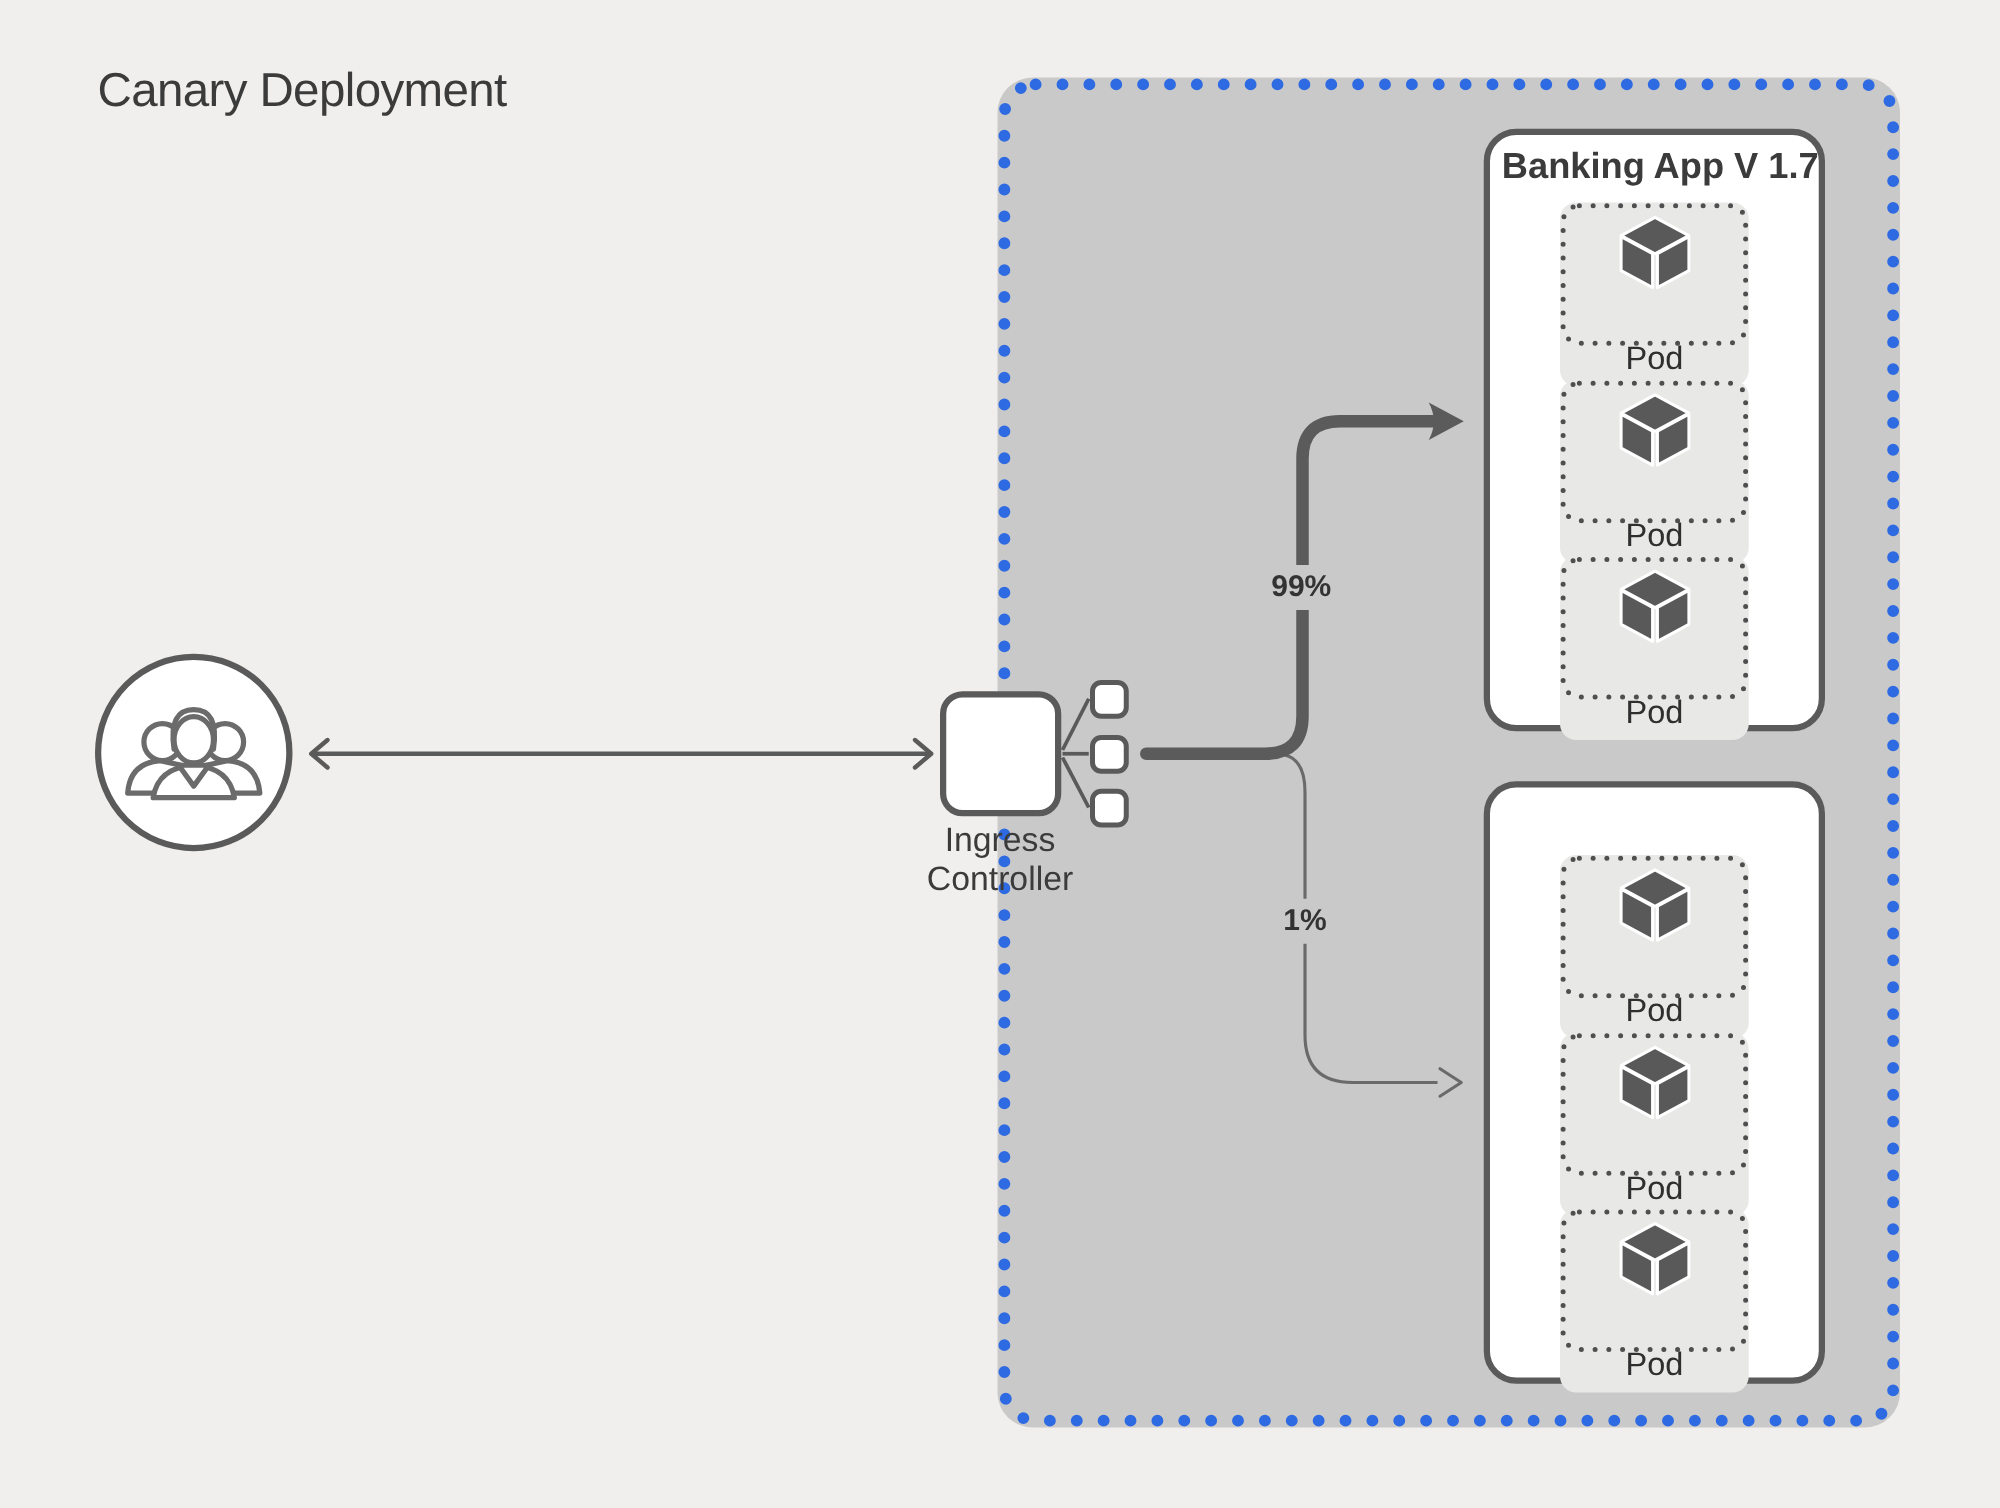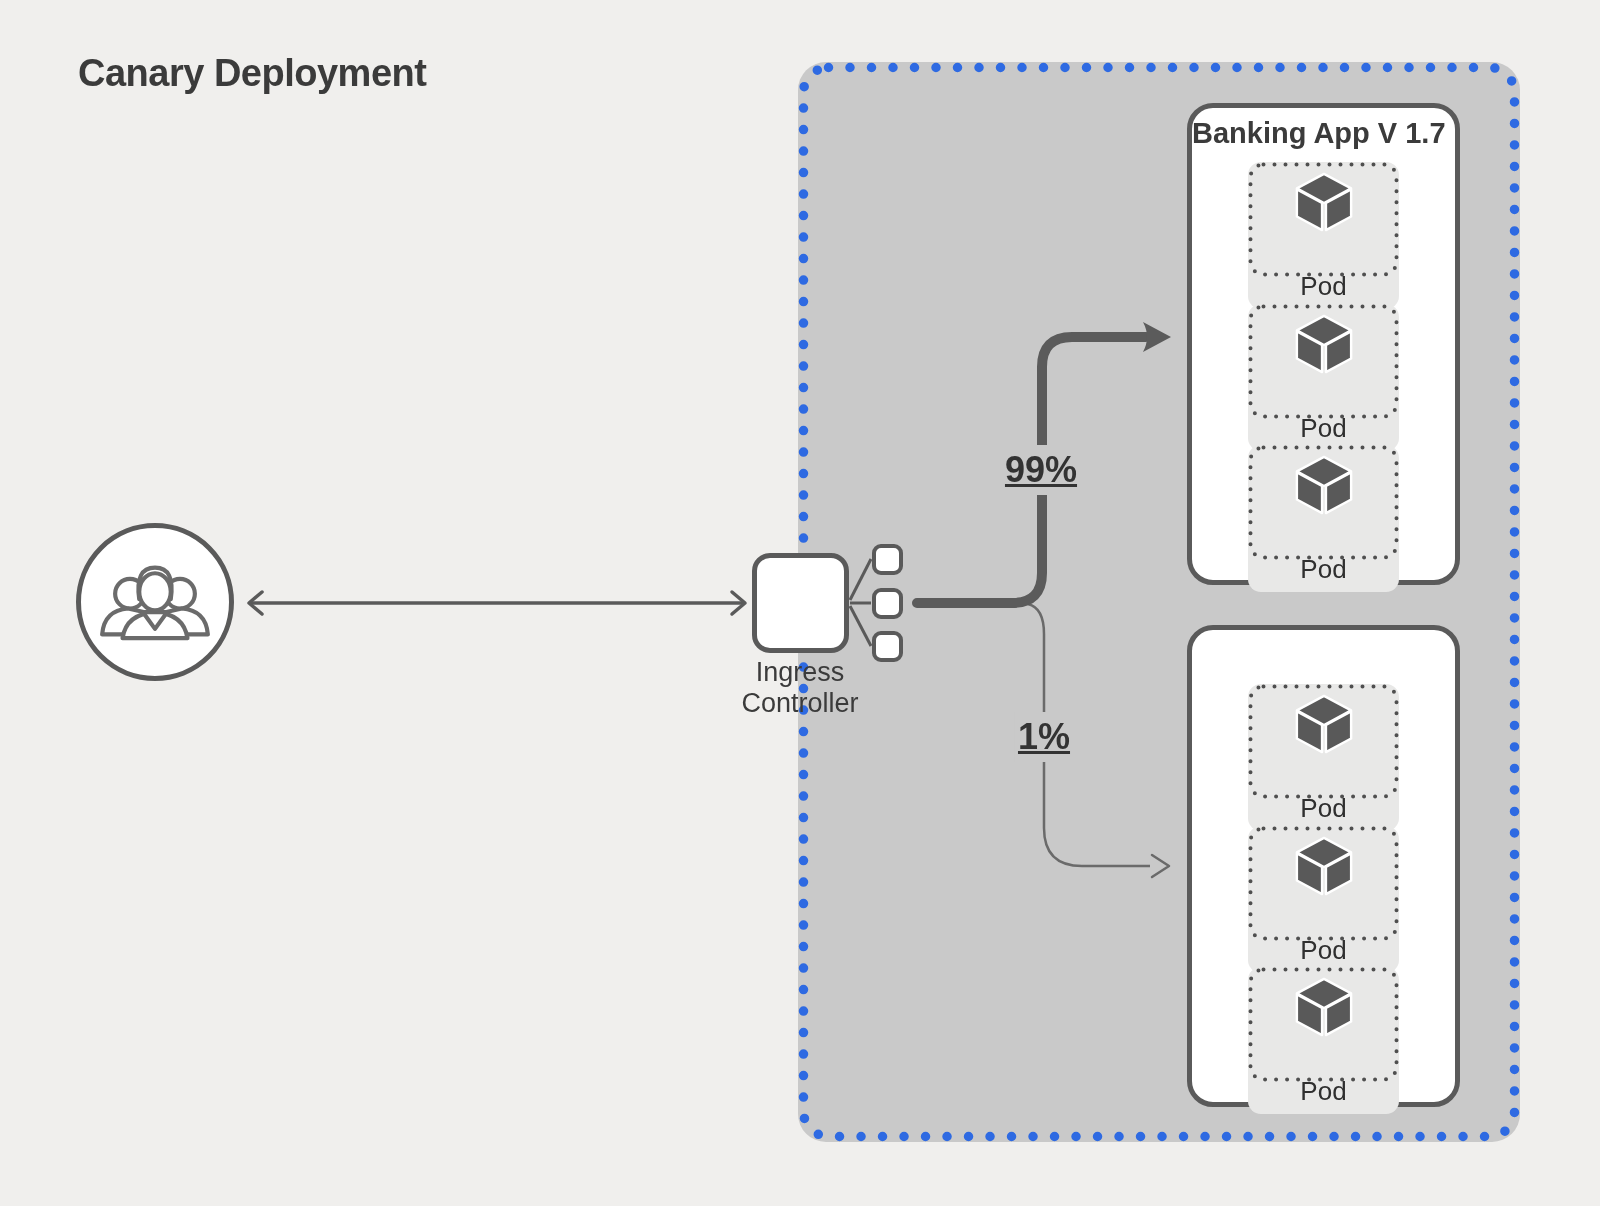"Canary Deployment" .page-title { font-weight: 700 -> 400 }
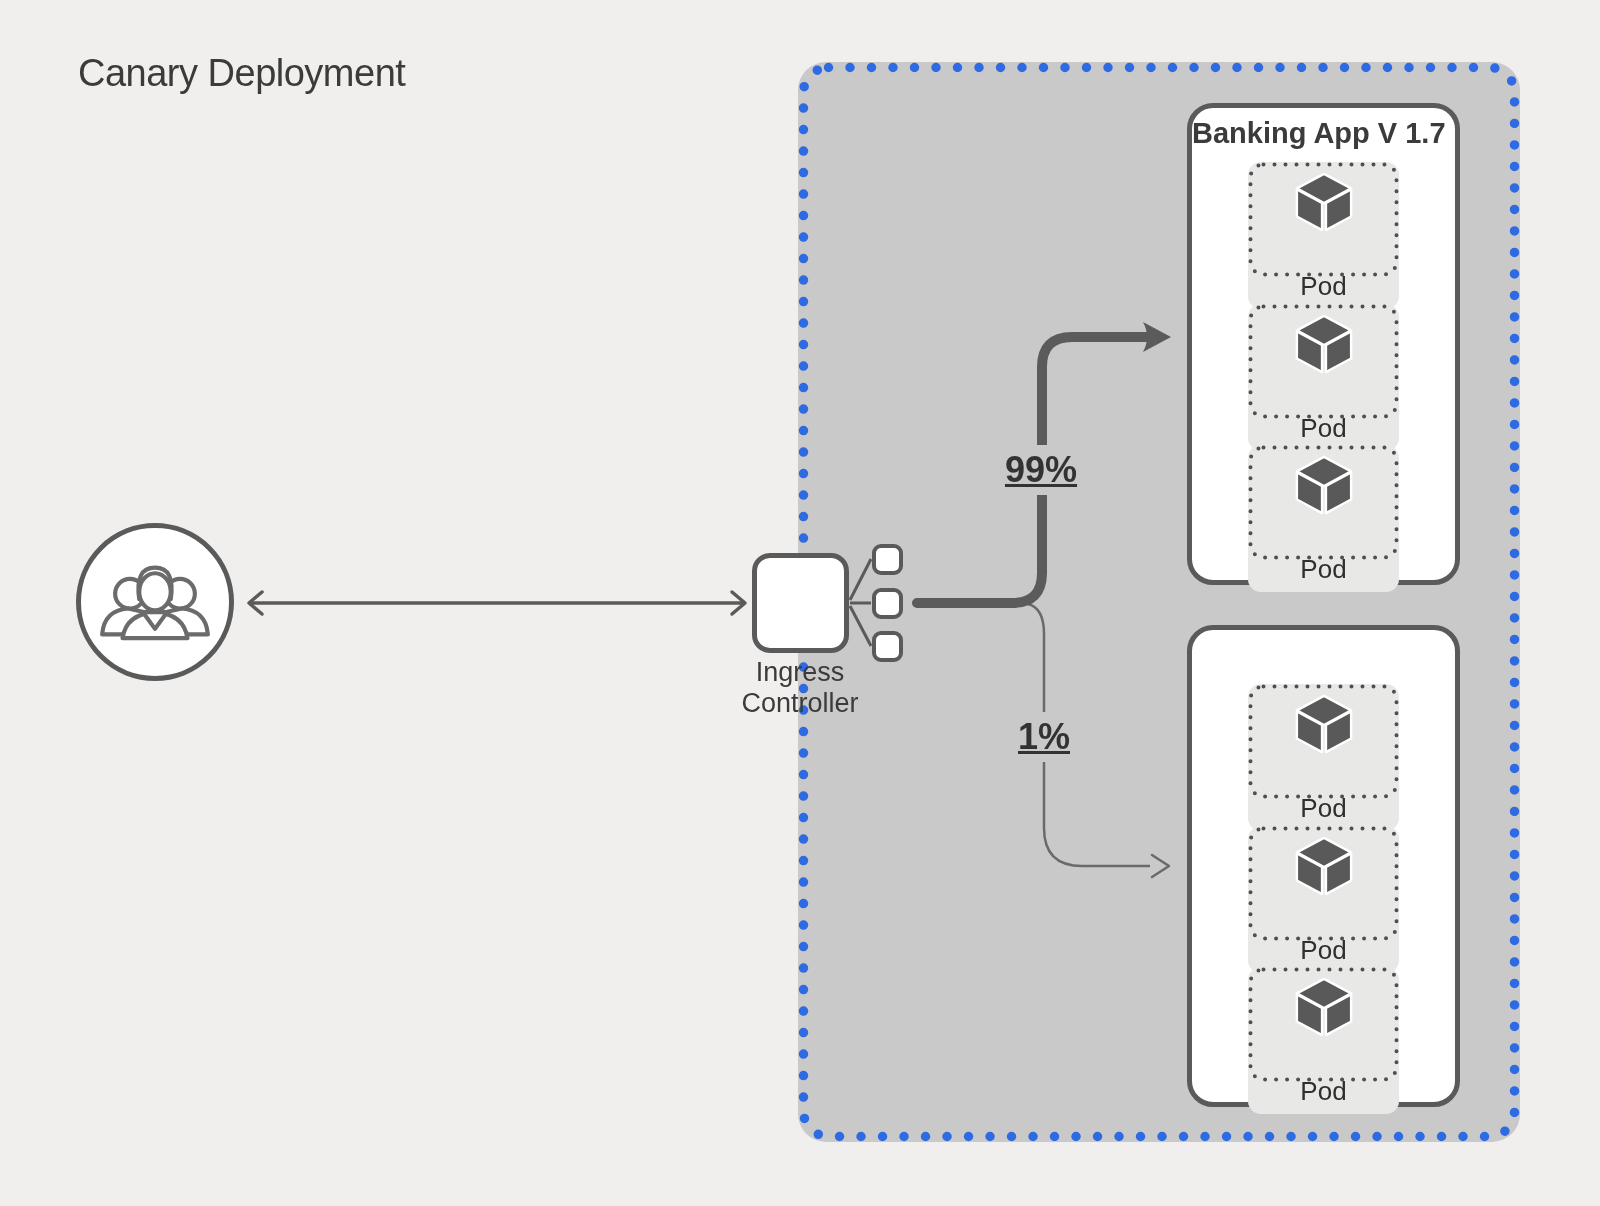"Banking App V 1.7" .app-title { text-align: left -> right }
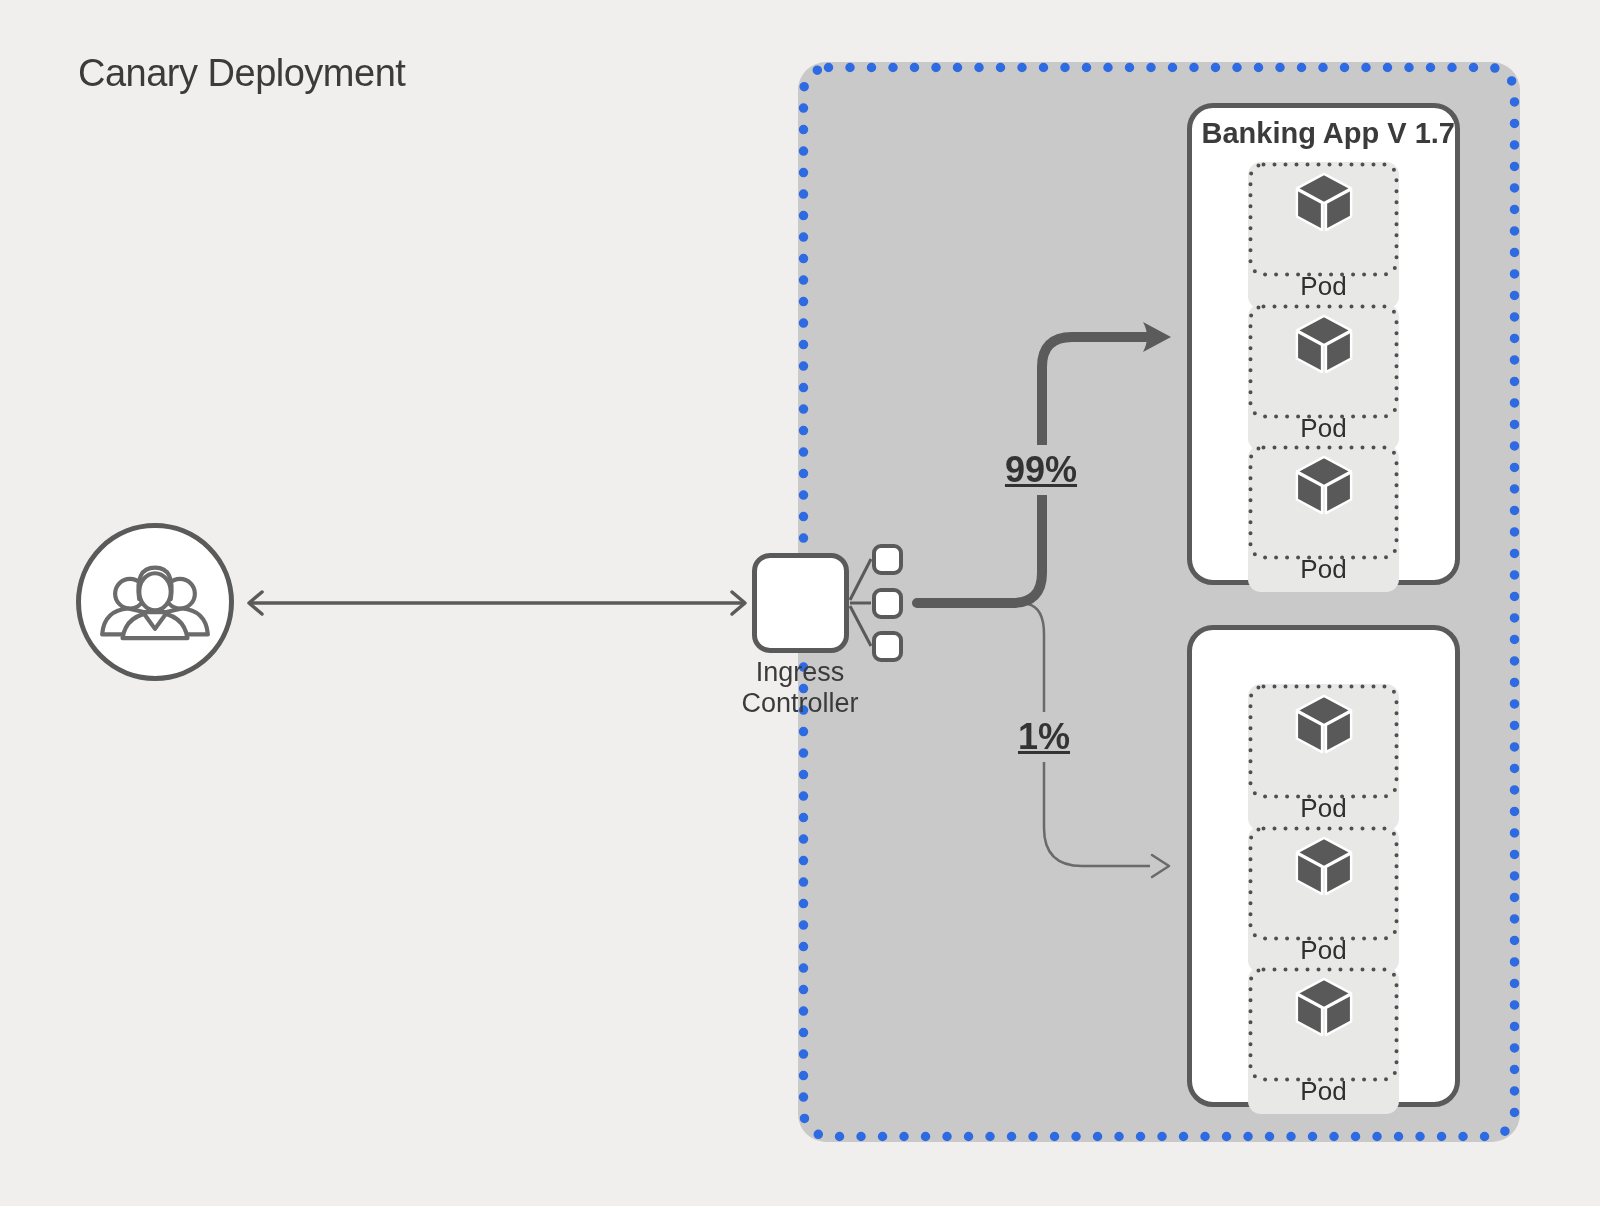"99%" .traffic { font-size: 36px -> 24px; text-decoration: underline -> none }
